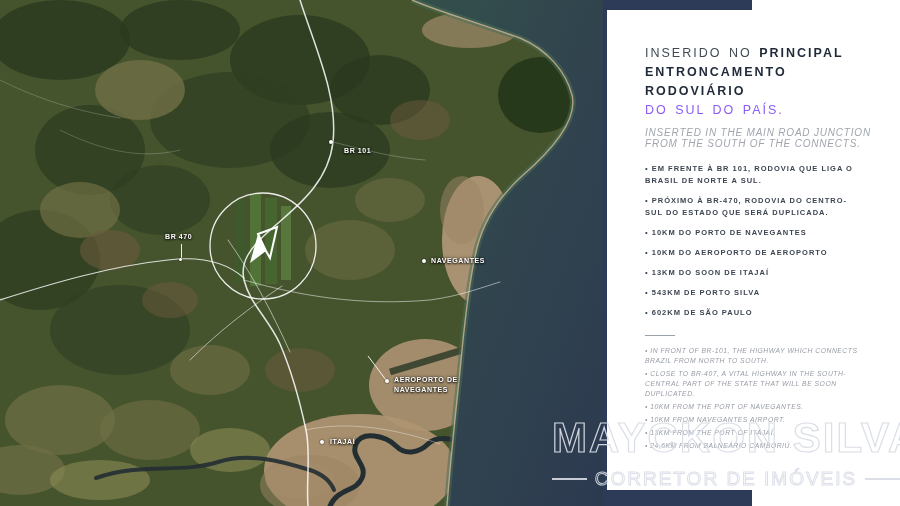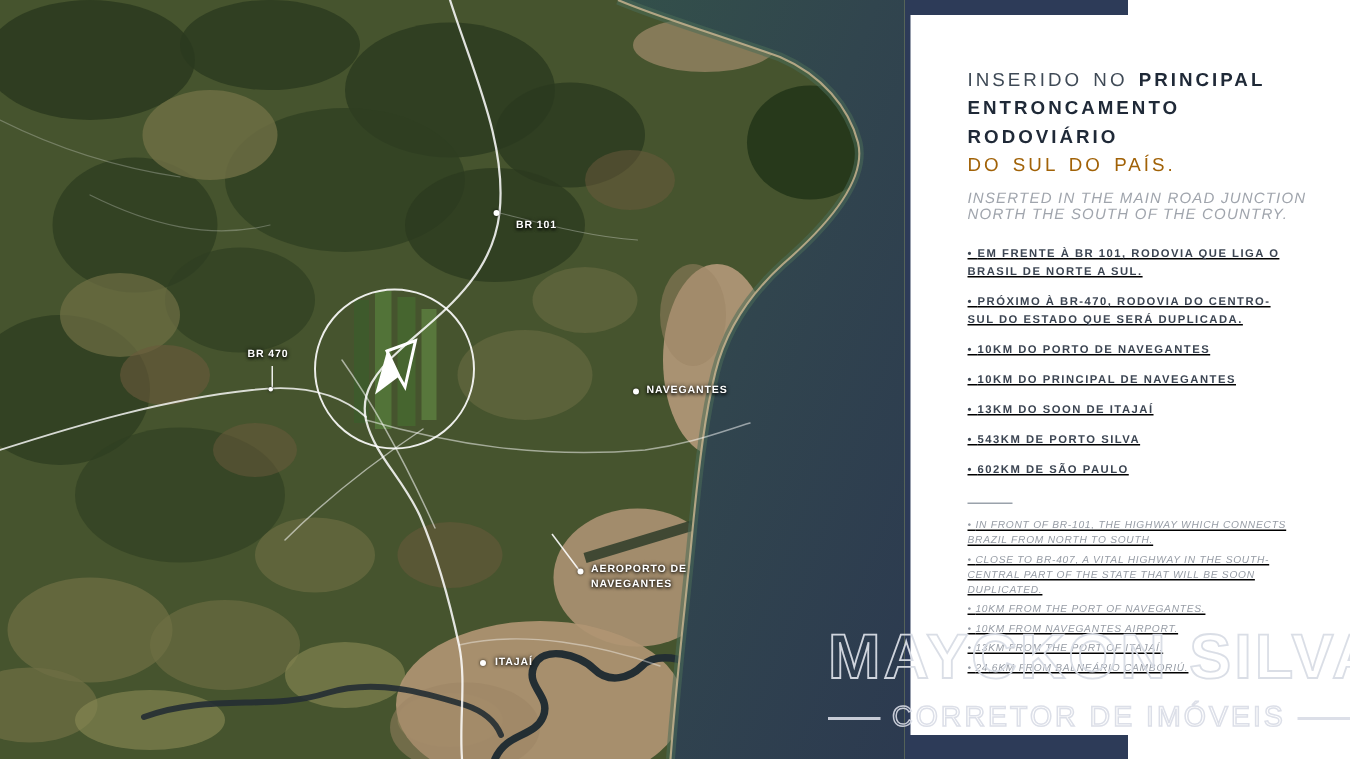"DO SUL DO PAÍS." .title .muted { color: #a16207 -> #8b5cf6 }
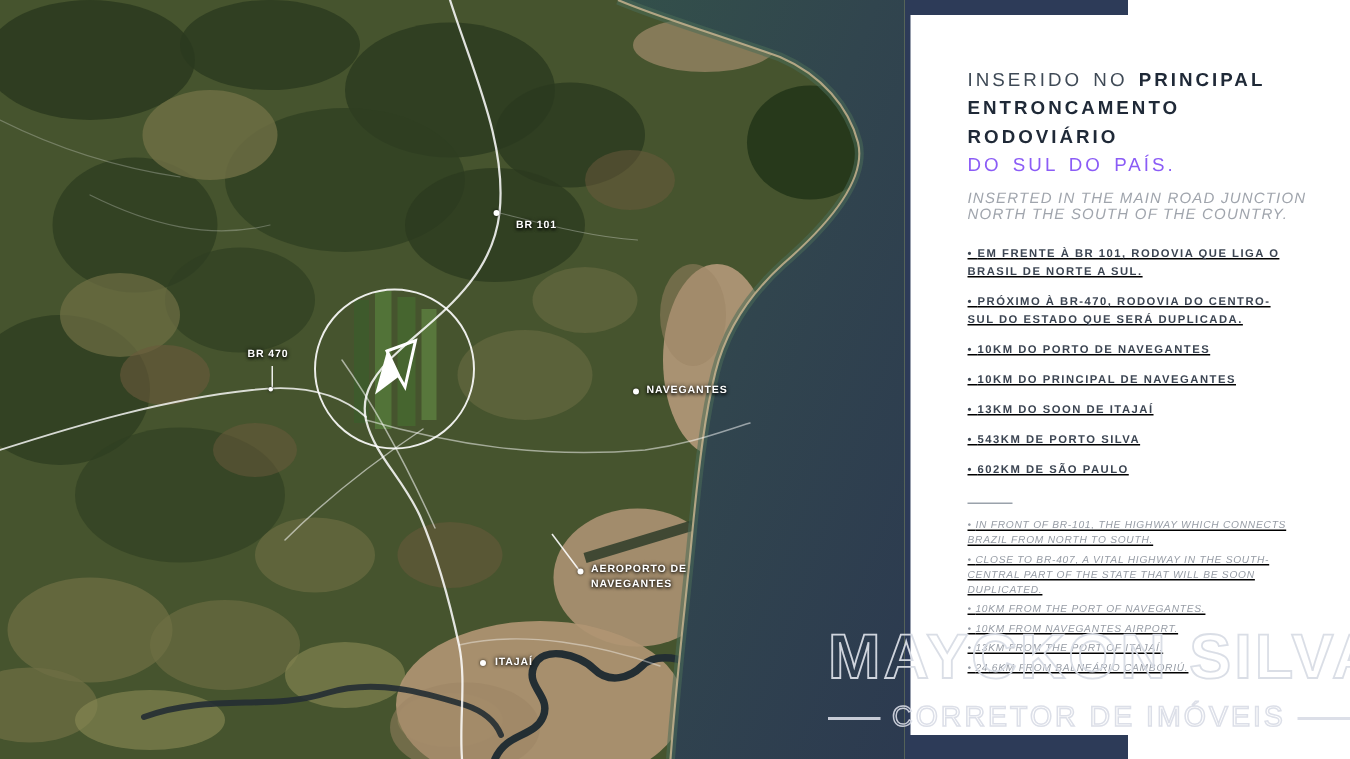"NORTH THE SOUTH OF THE" div { text: NORTH THE SOUTH OF THE COUNTRY -> FROM THE SOUTH OF THE CONNECTS }
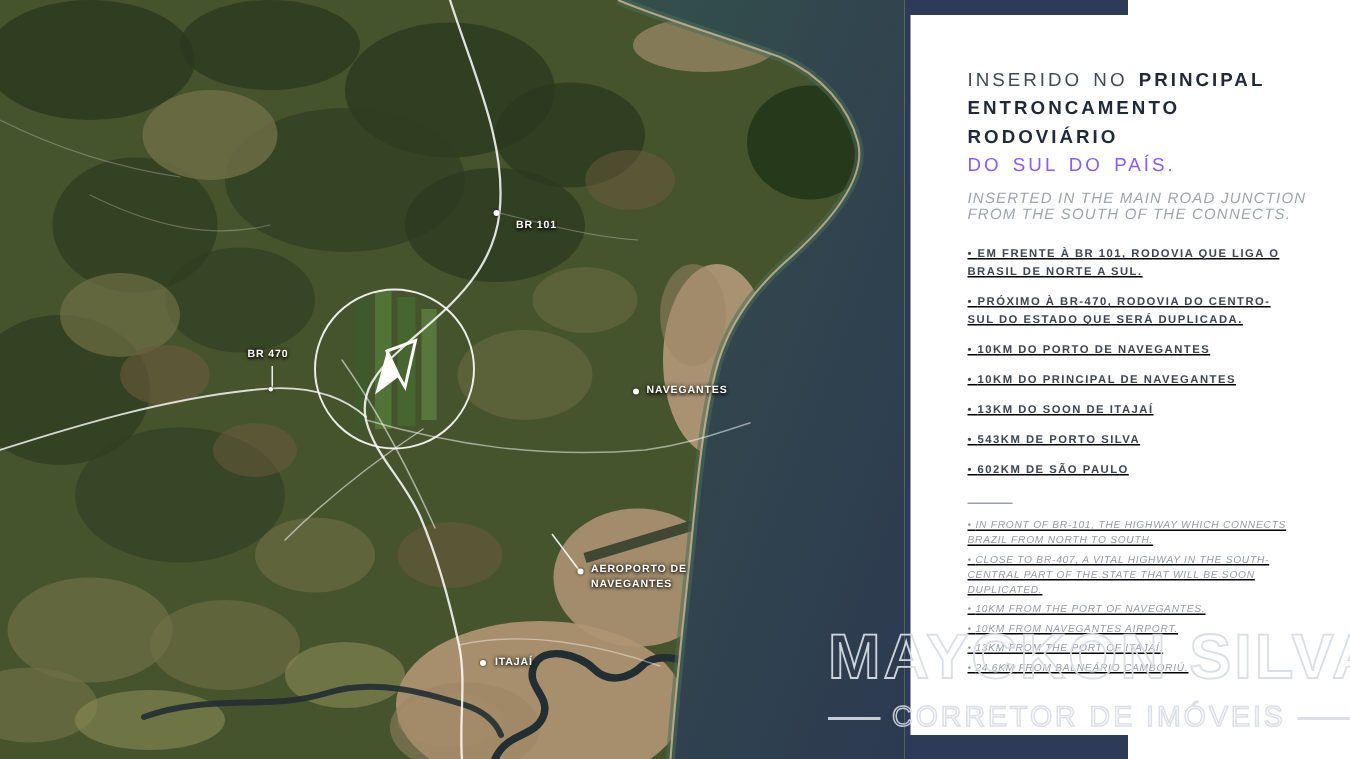"EM FRENTE À BR 101," ul.blist { text-decoration: underline -> none }
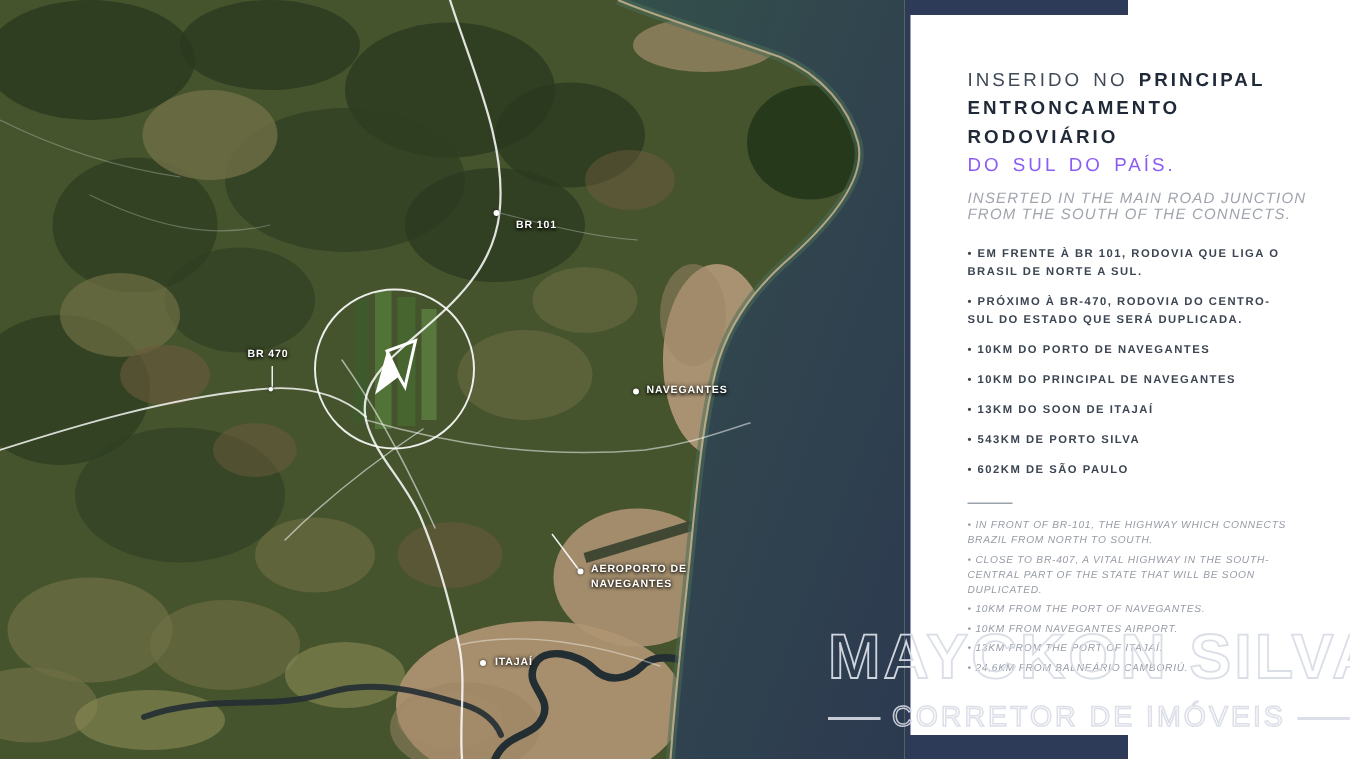"10KM DO PRINCIPAL DE NAVEGANTES" li { text: PRINCIPAL DE NAVEGANTES -> AEROPORTO DE AEROPORTO }
